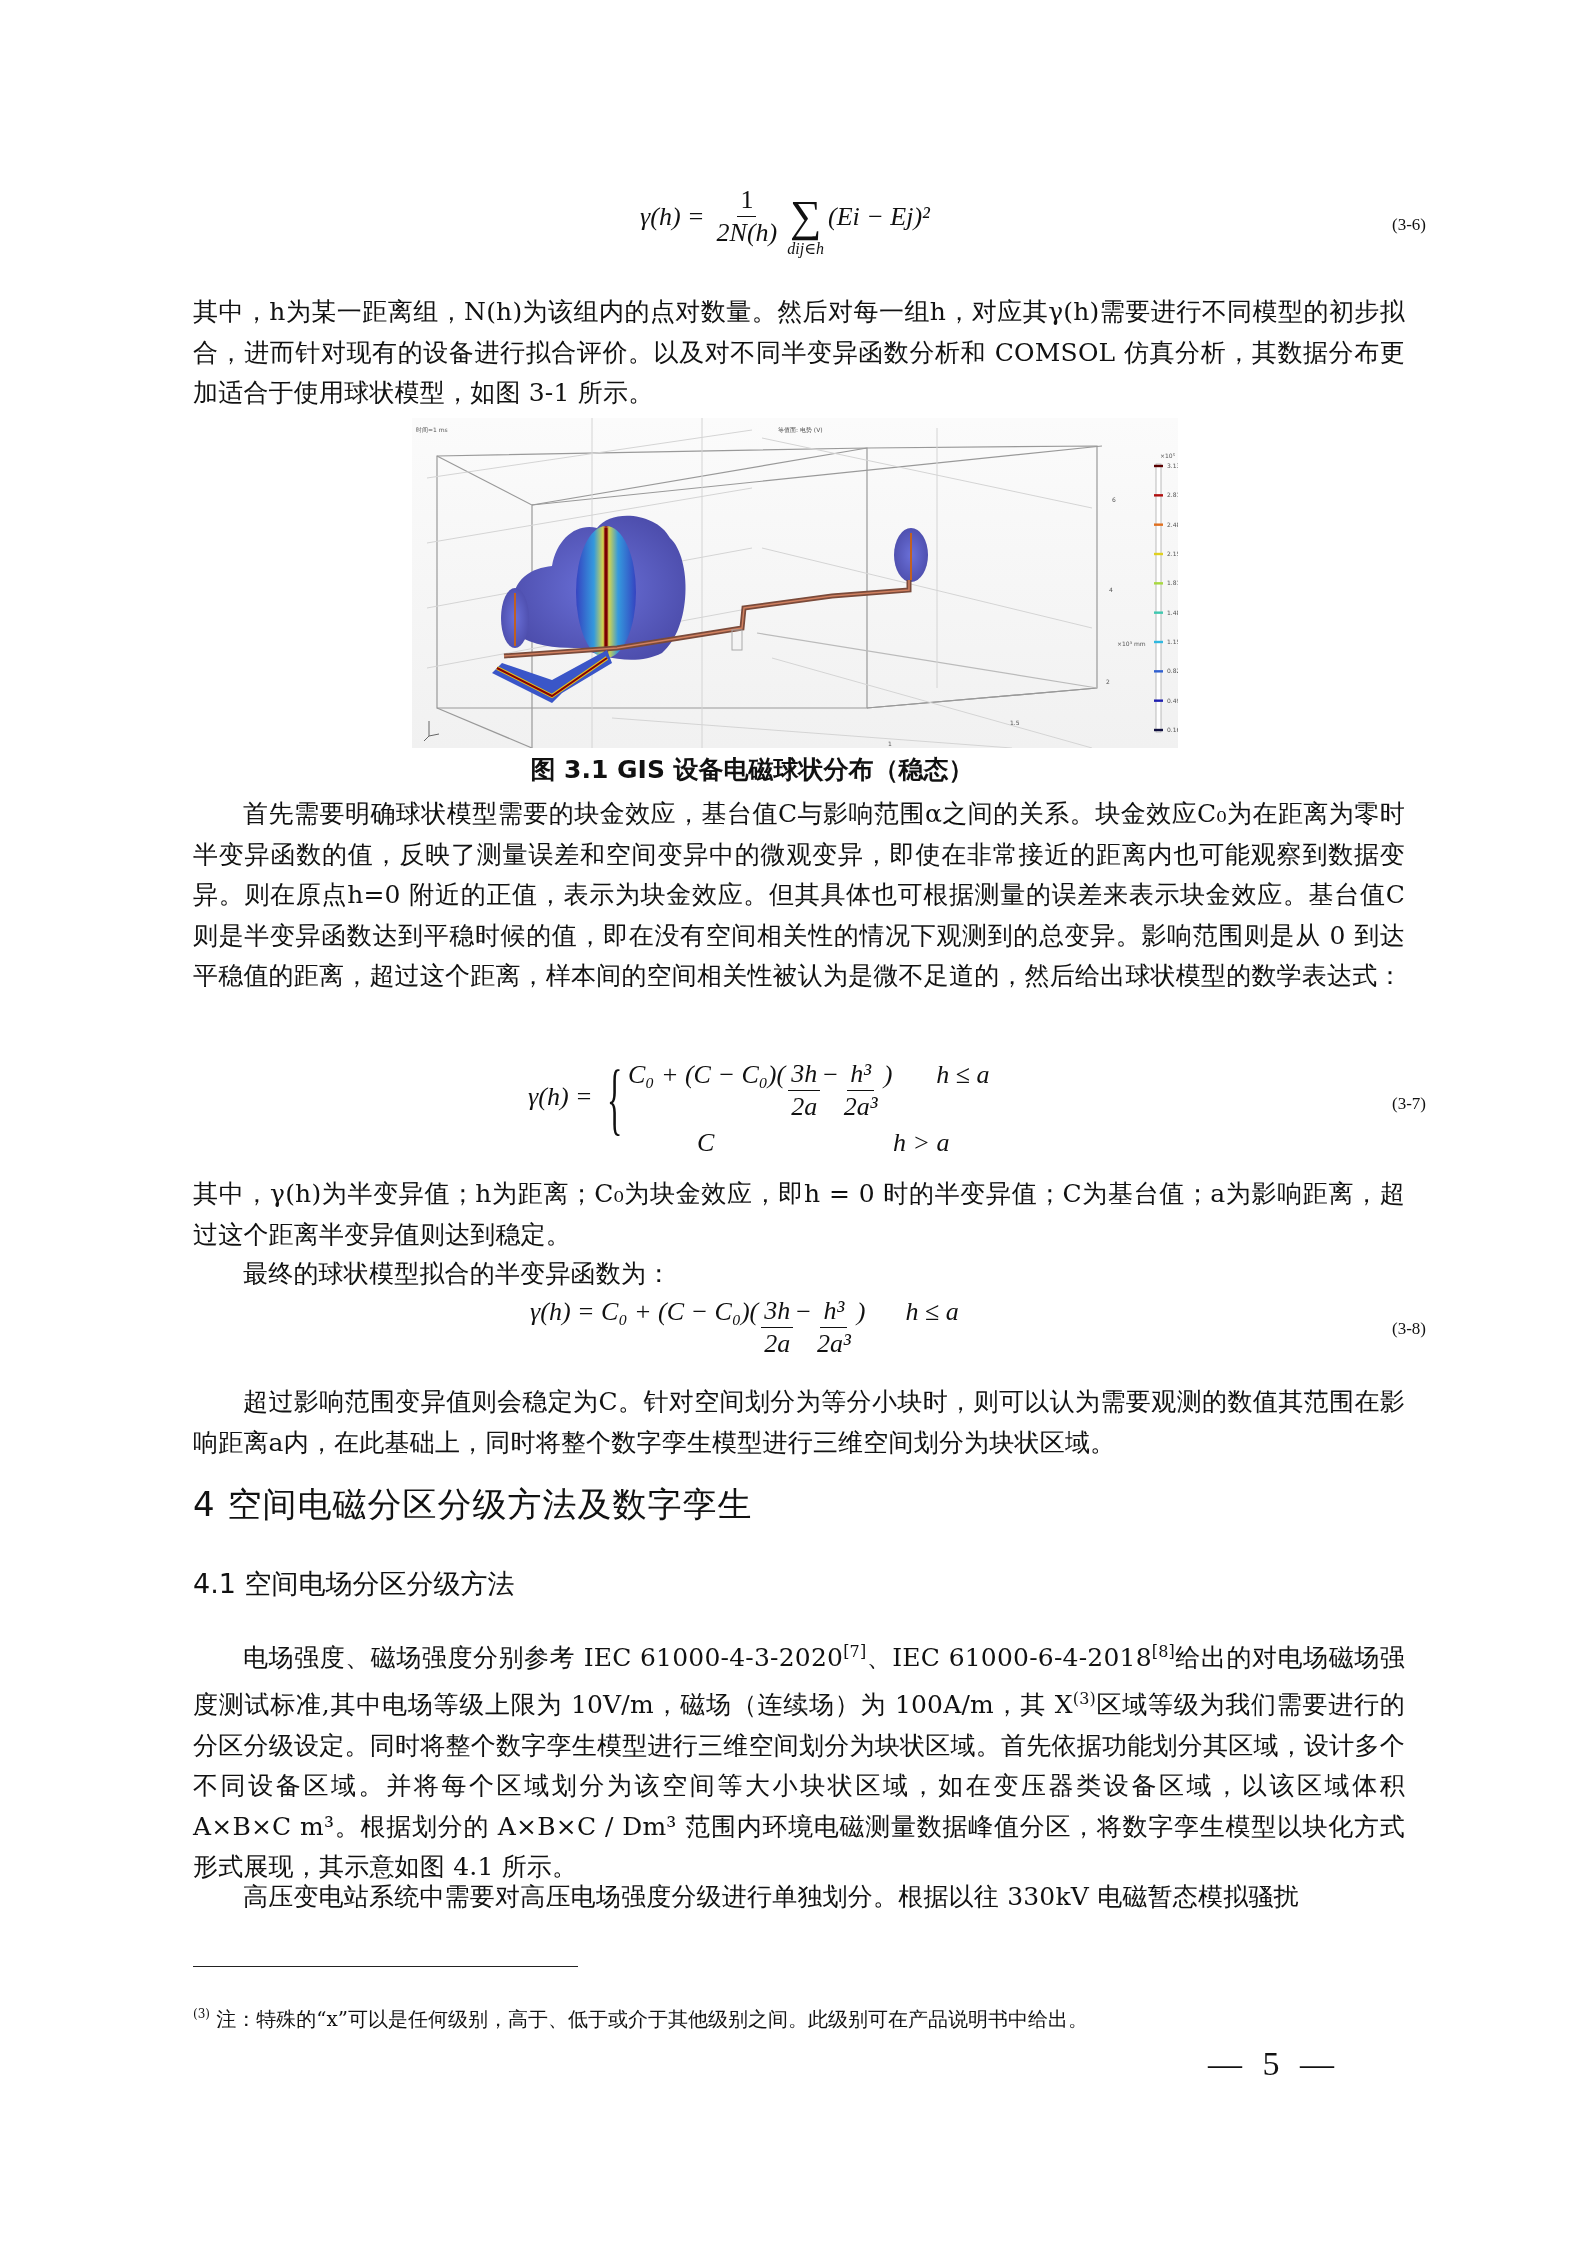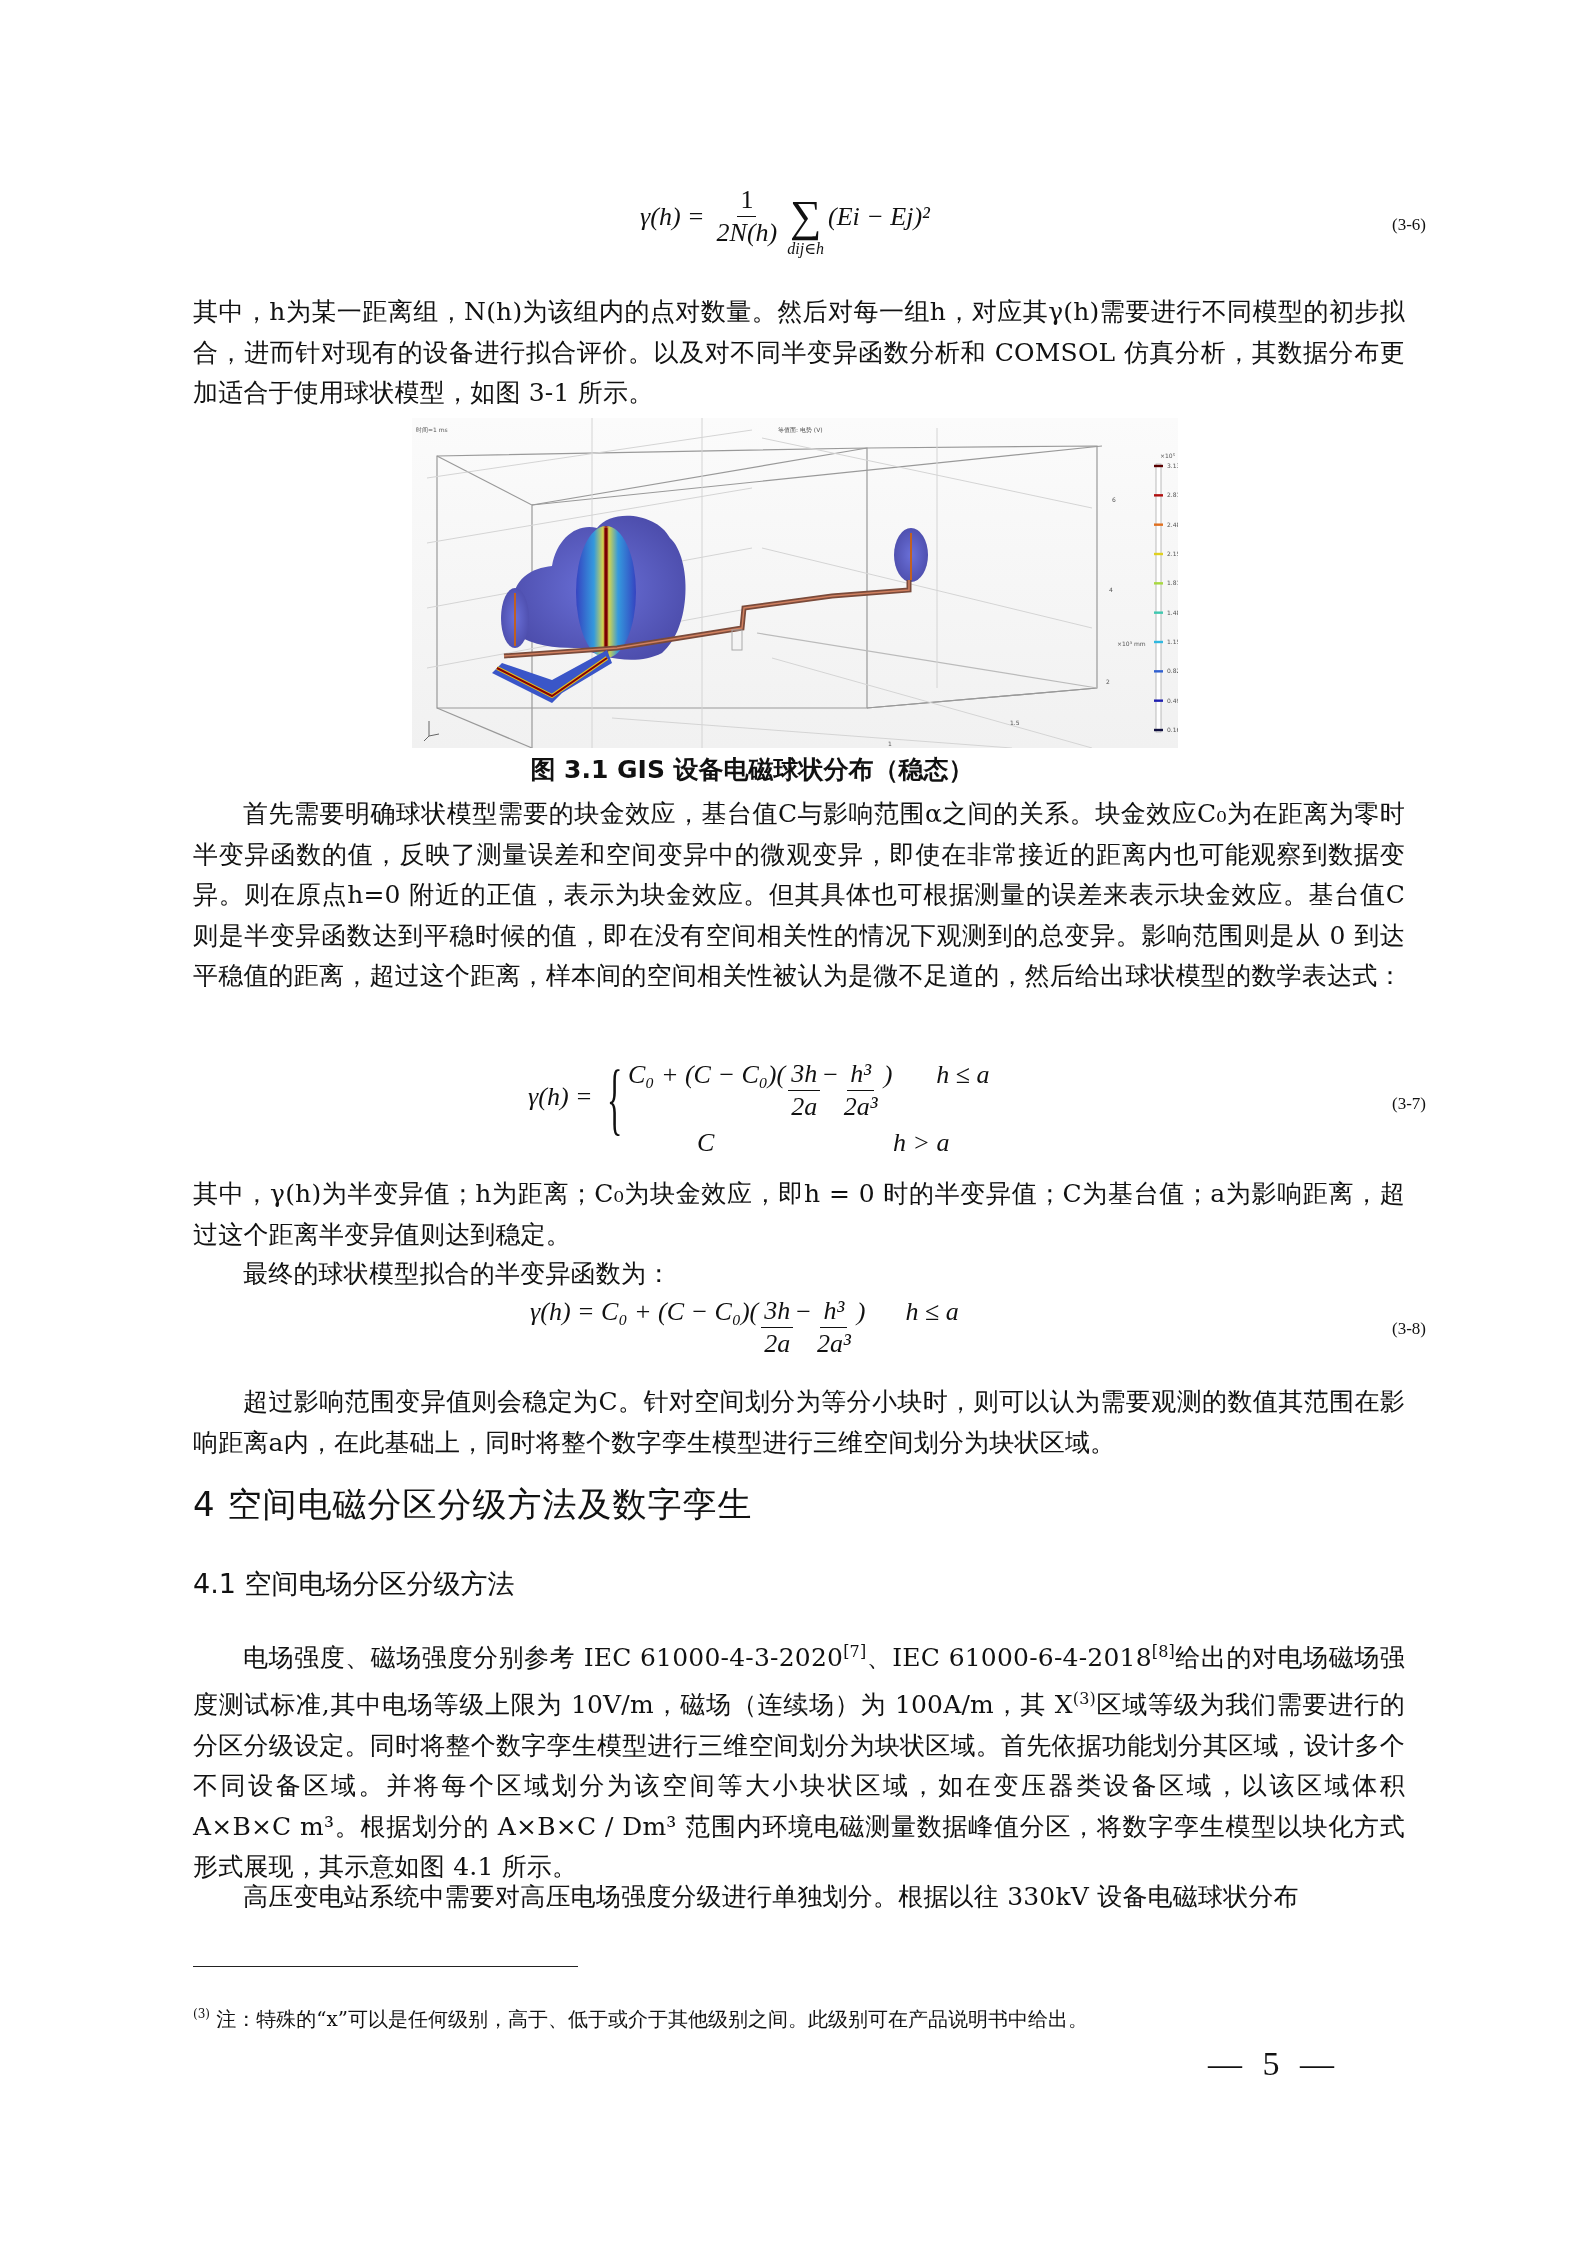"高压变电站系统中需要对高压电场强度分级进行单独划分。根据以往 330kV" div.para { text: 设备电磁球状分布 -> 电磁暂态模拟骚扰 }
